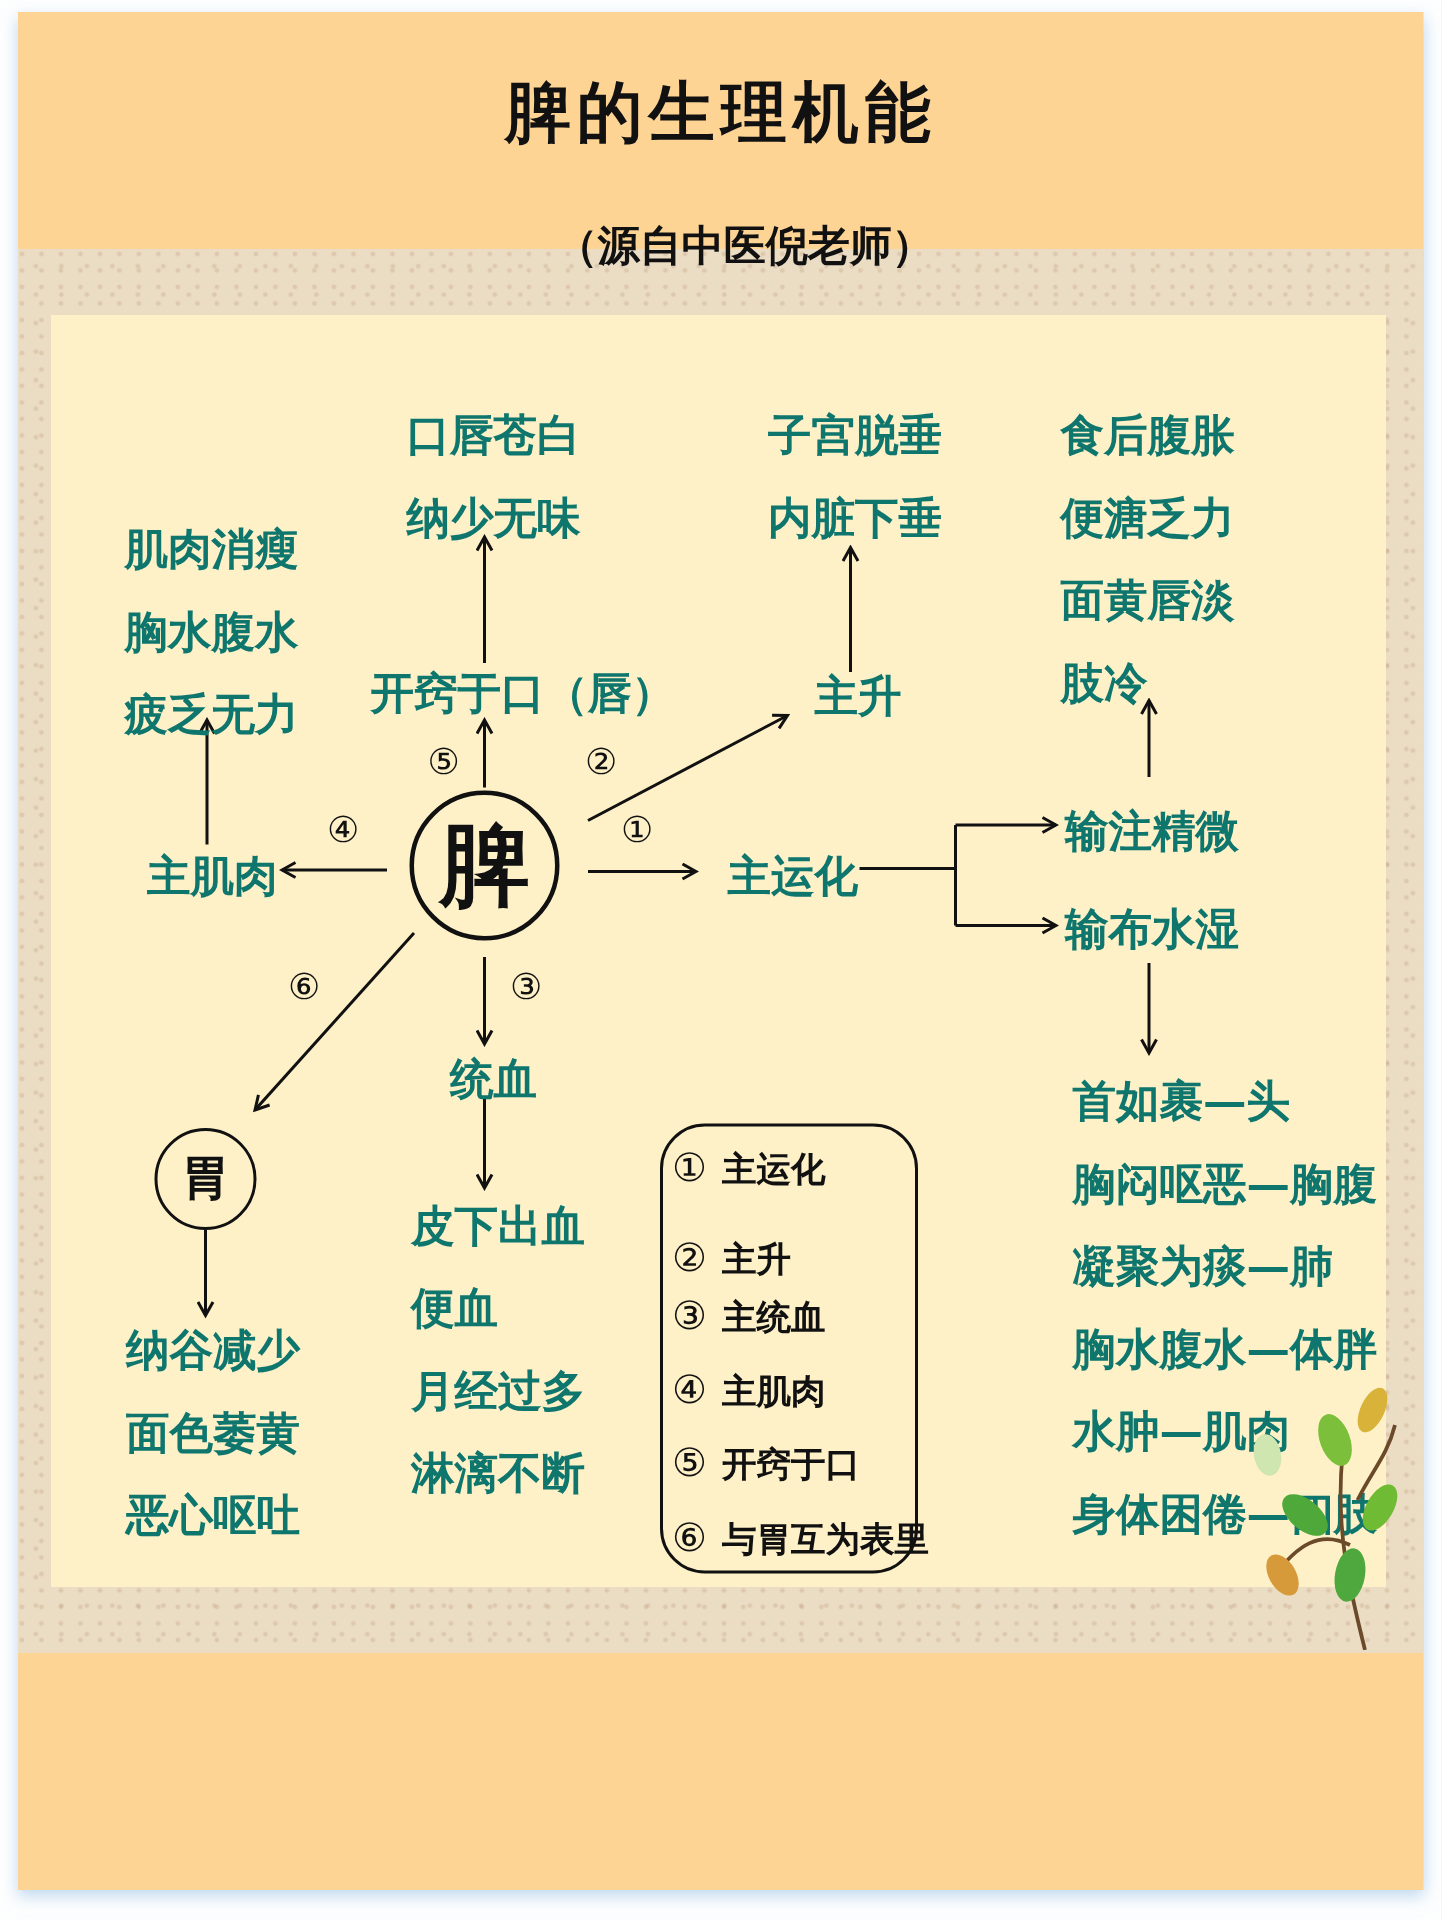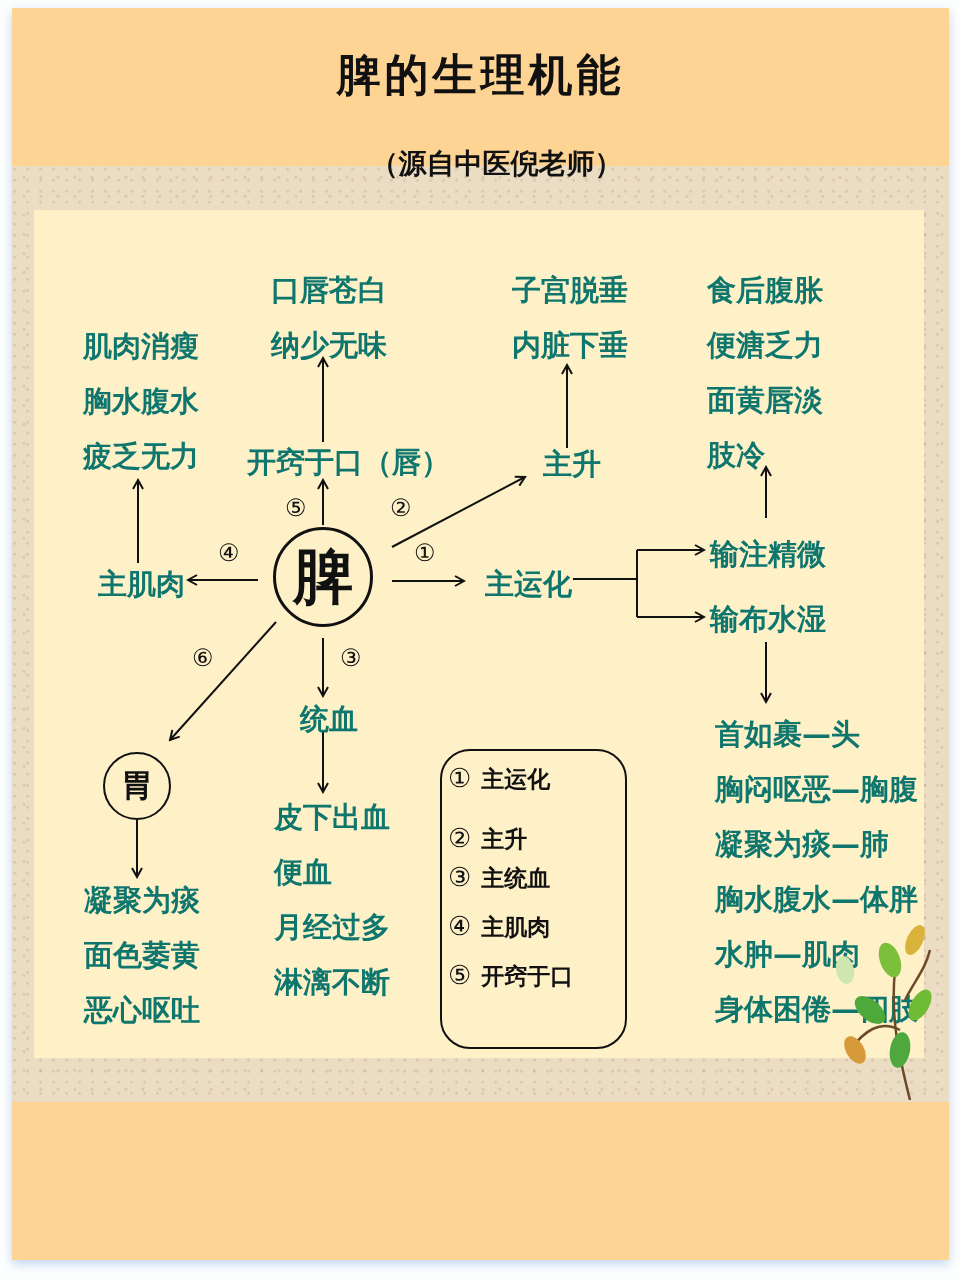"肌肉消瘦" div.stack { top: 332px -> 352px }
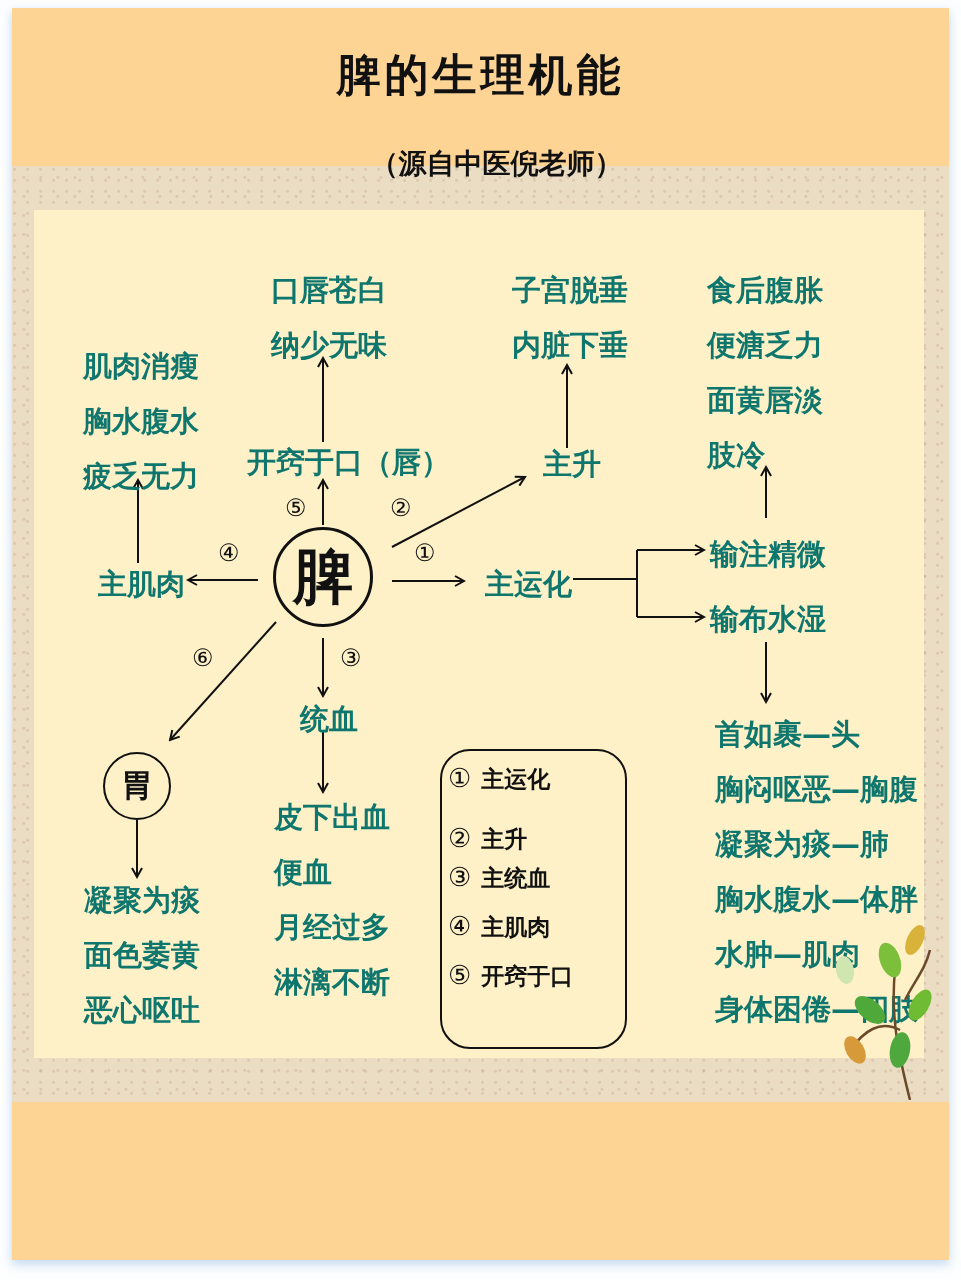"① 主运化" .legend { width: 187px -> 172px }
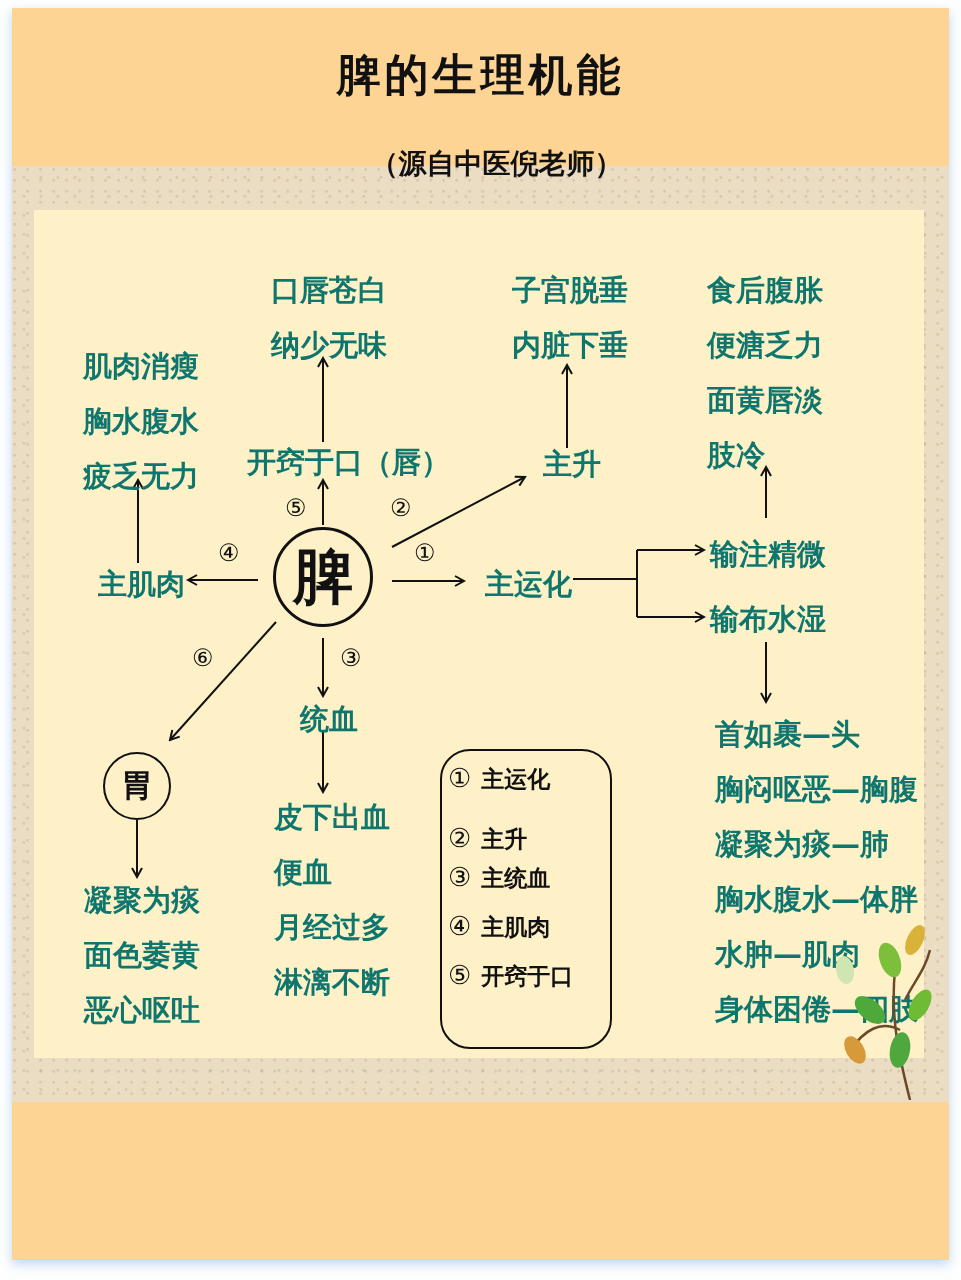"凝聚为痰" span.t { text: 凝聚为痰 -> 纳谷减少 }
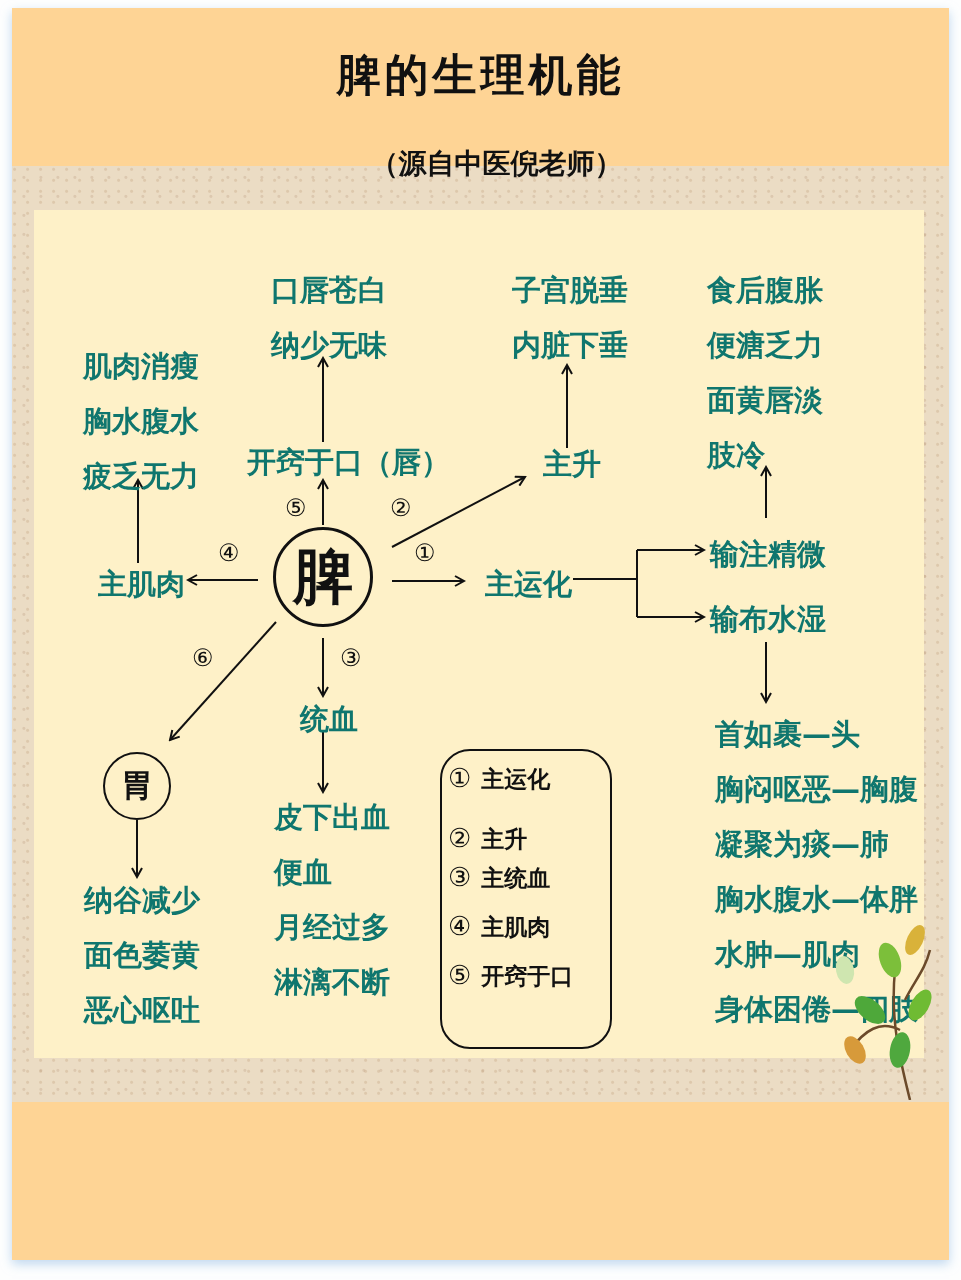"⑥ 与胃互为表里" div.row { html: none -> <div><span>⑥</span><span>与胃互为表里</span></div> }
